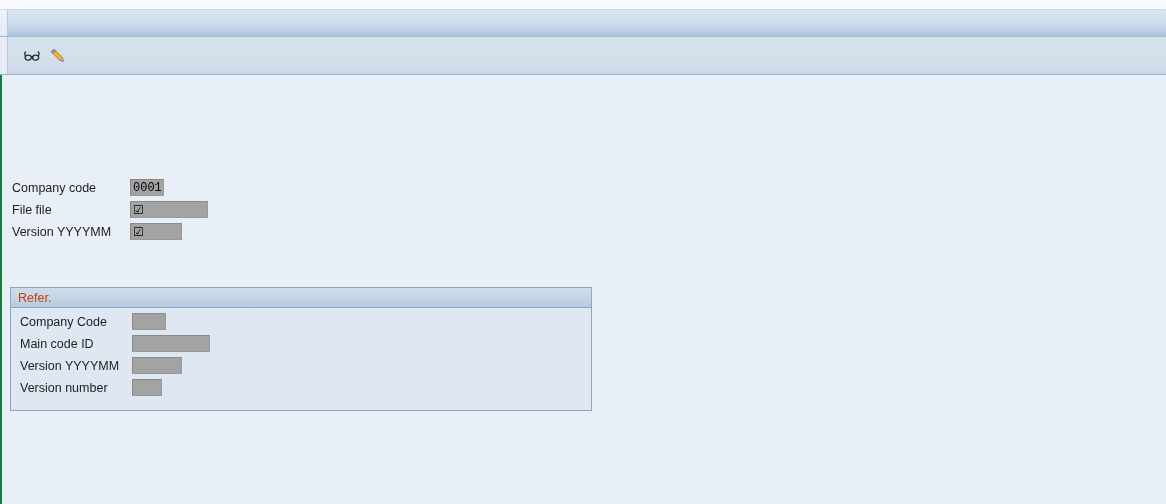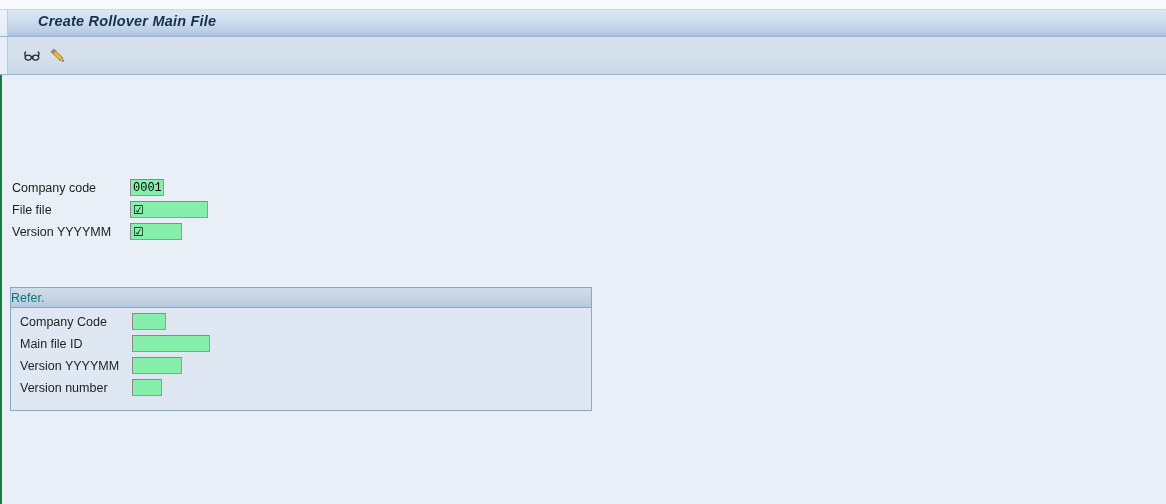"Create Rollover Main File" div.title-text { html: <div>Create Rollover Main File</div> -> none }
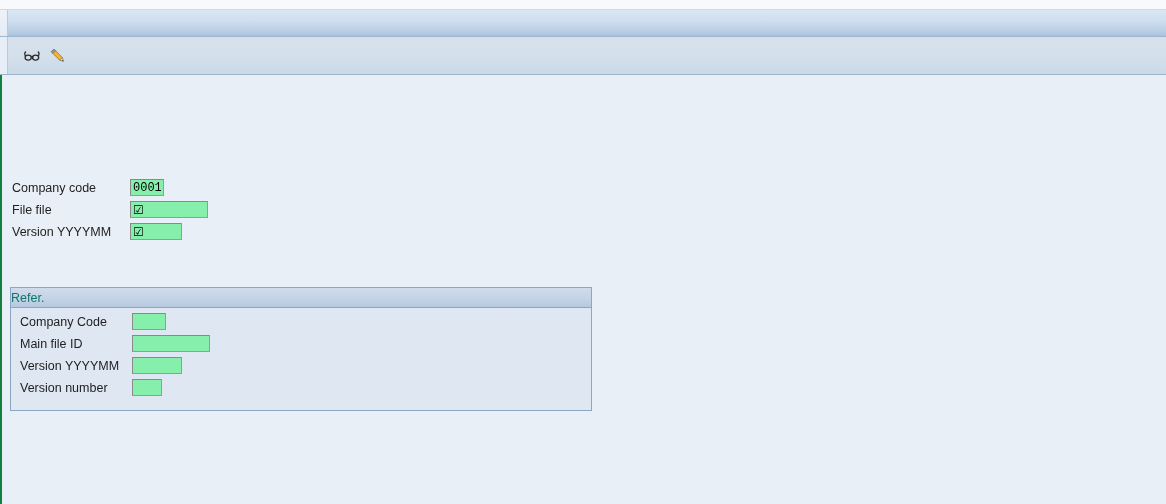"0001" .field-input { background: #86efac -> #a3a3a3 }
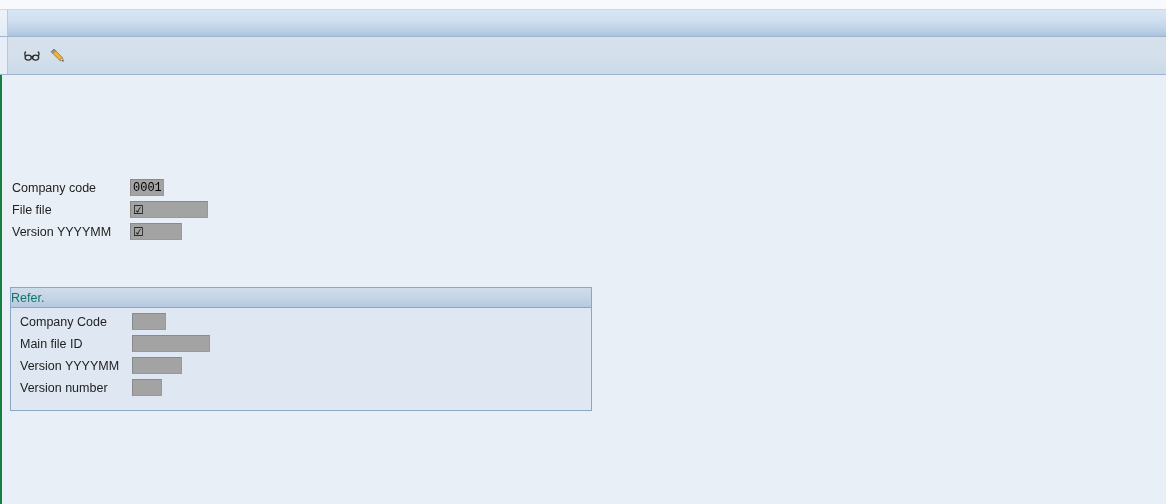"Refer." .groupbox-title { color: #0f766e -> #c2410c; left: 0 -> 7px }
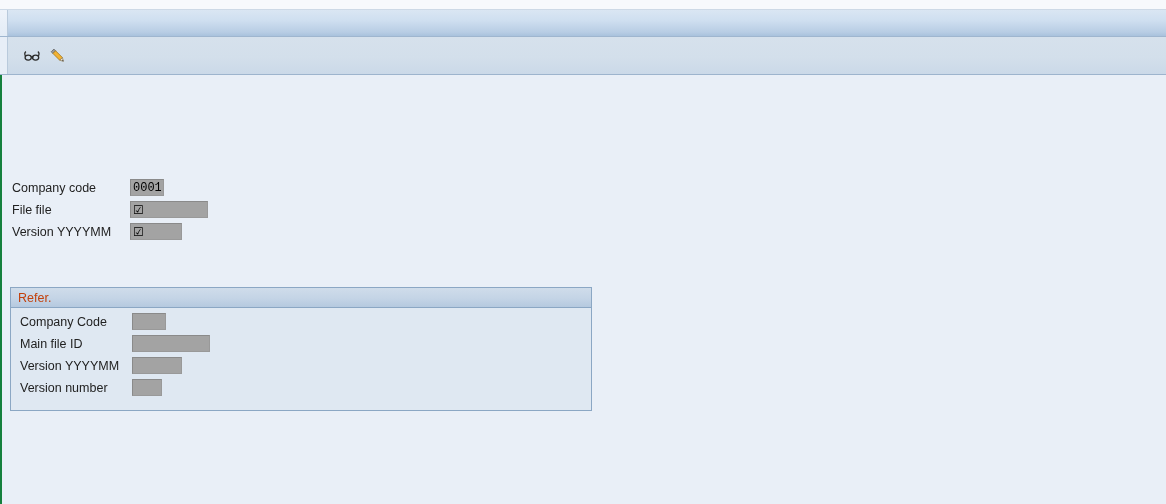"Main file ID" span.field-label { text: file -> code }
